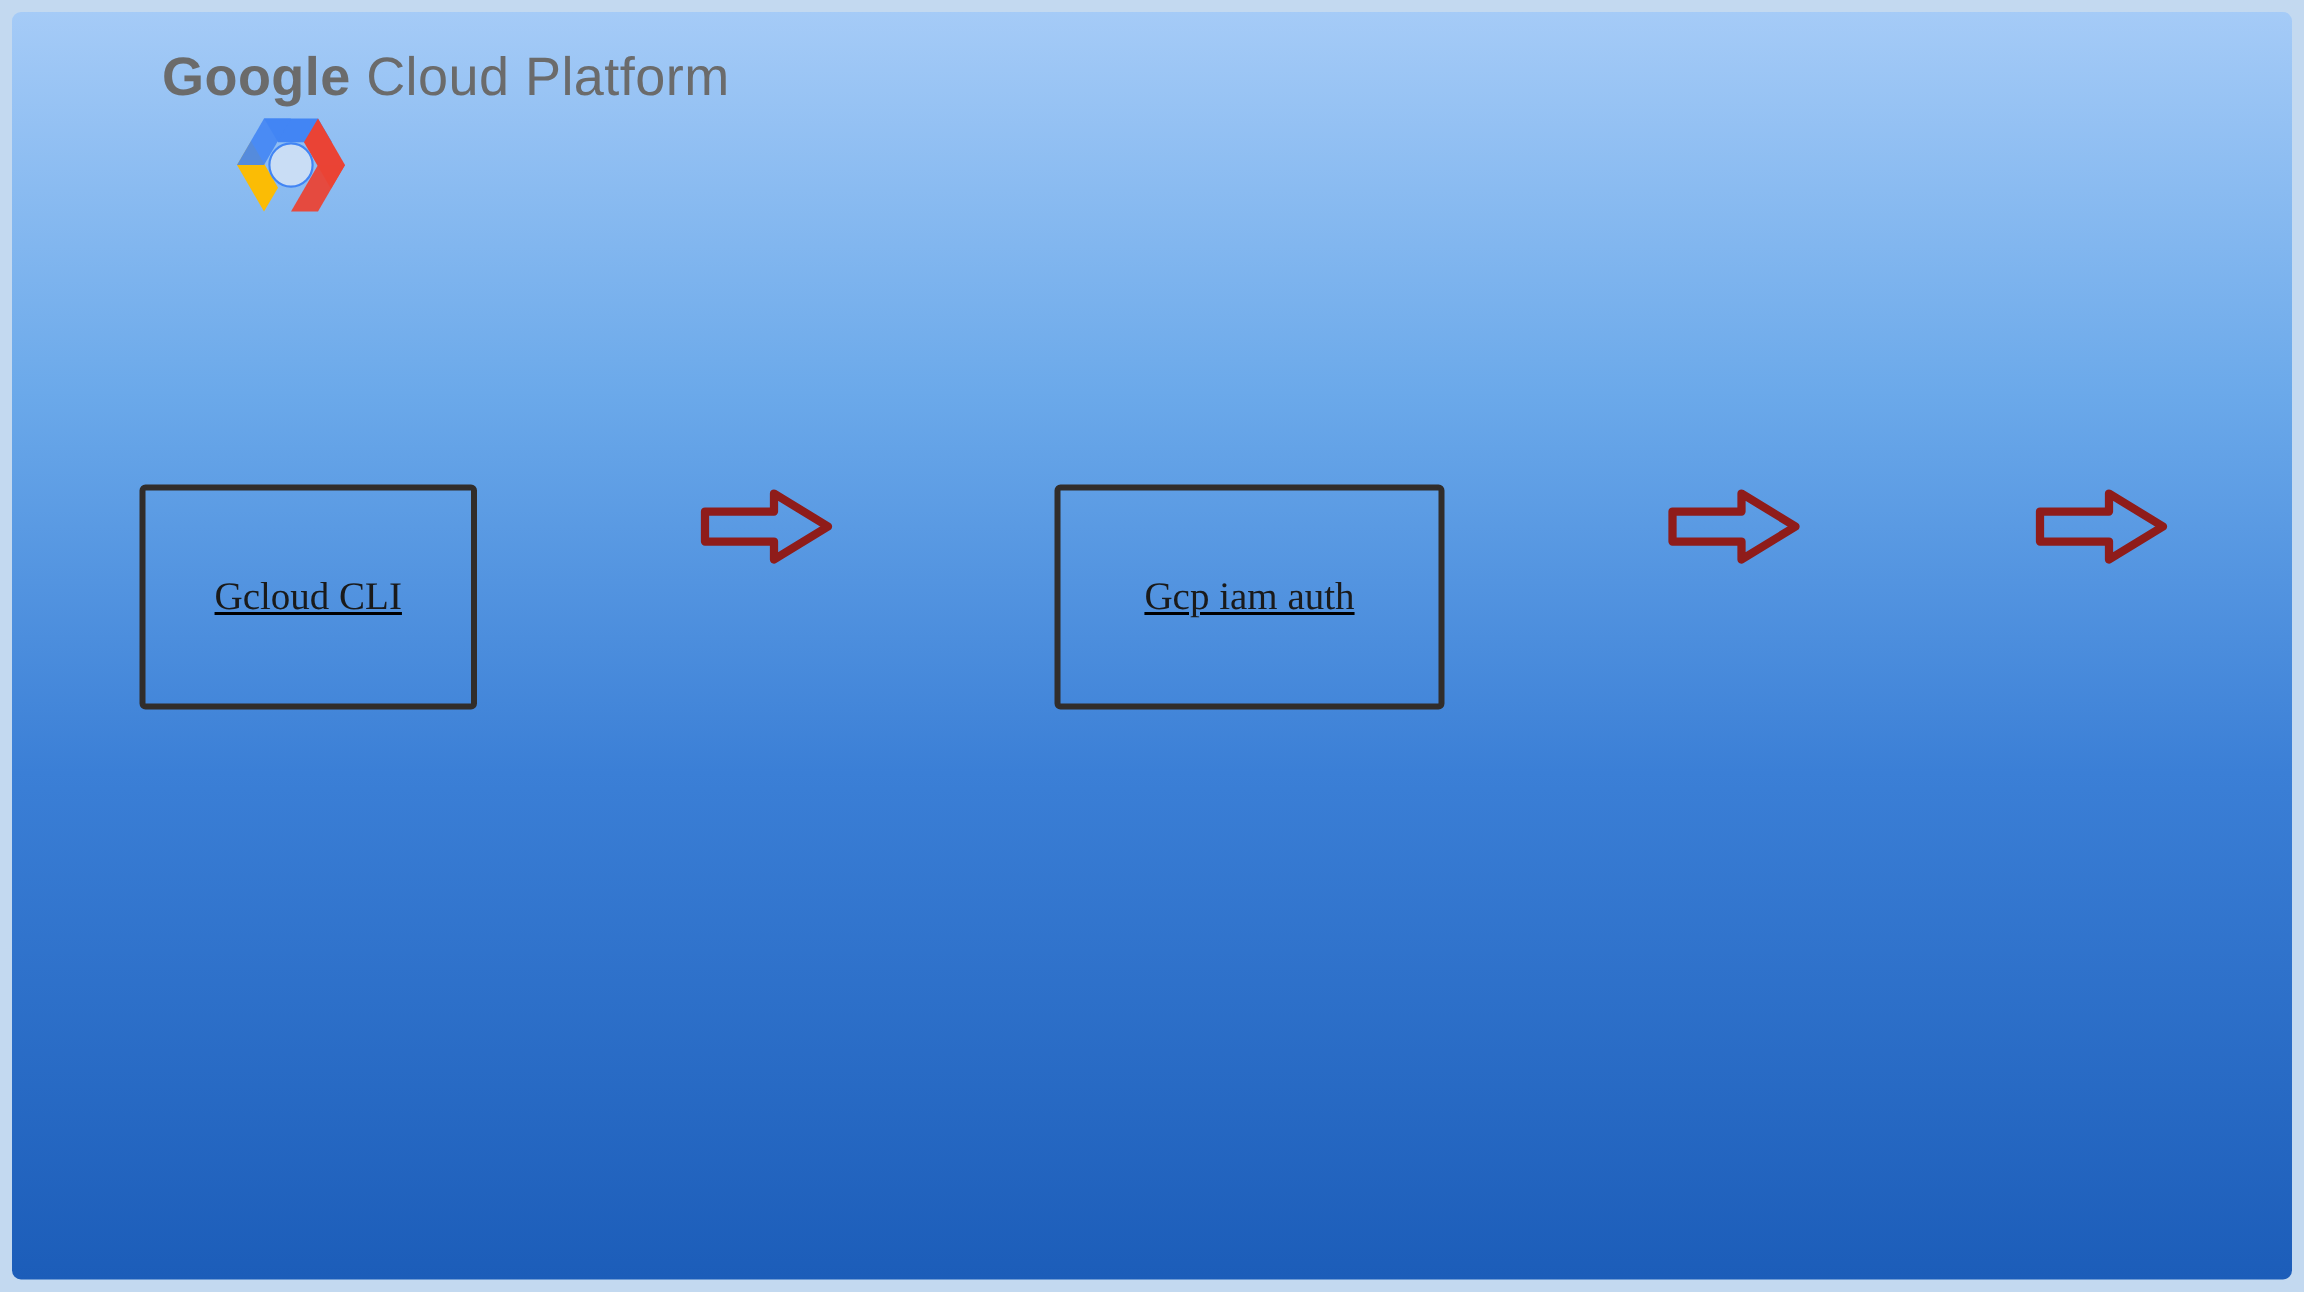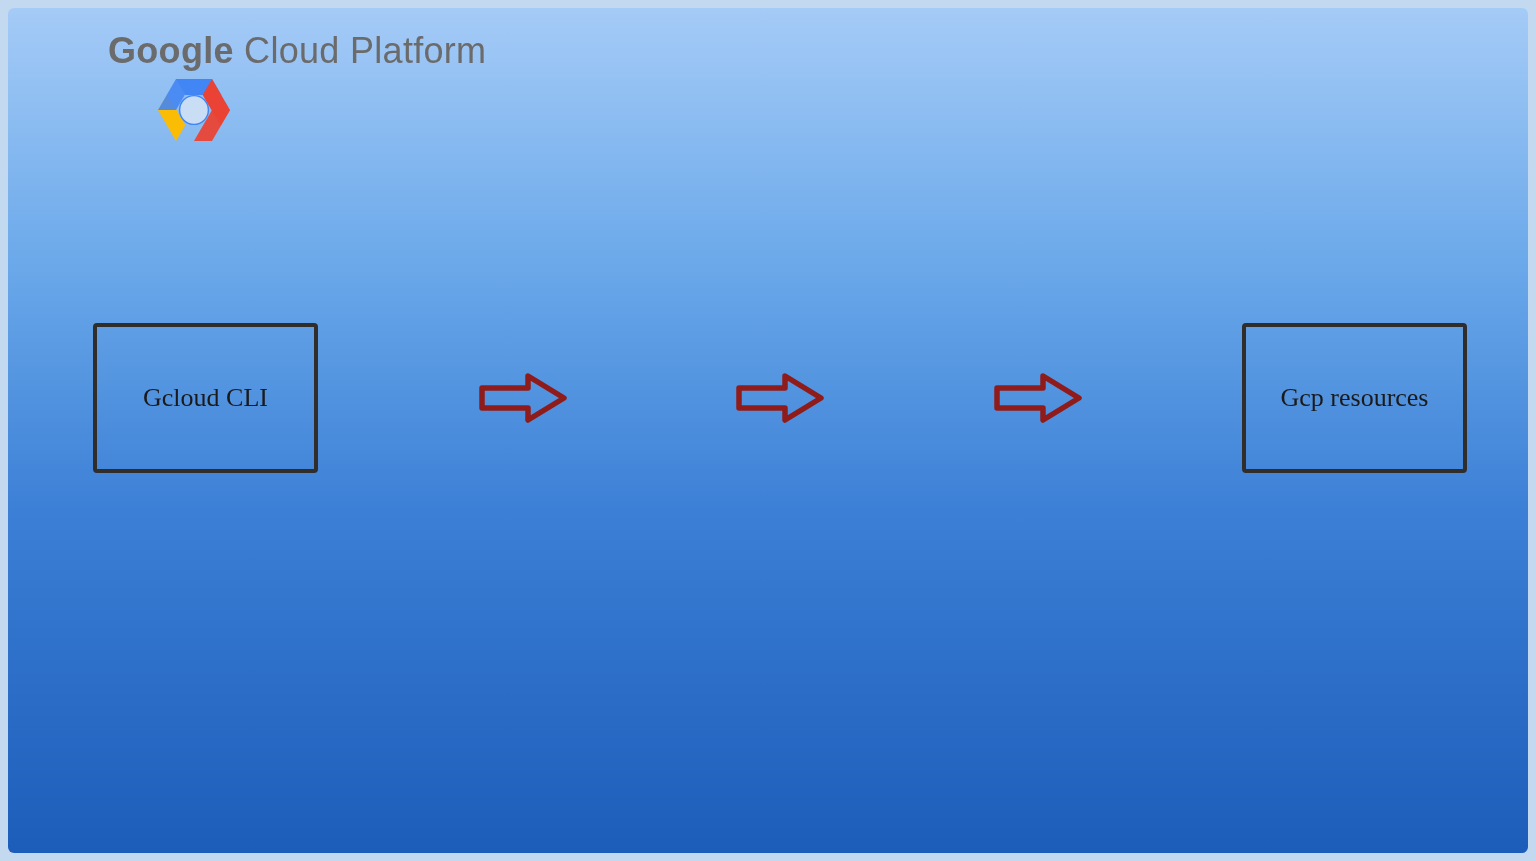"Gcloud CLI" .flow { align-items: center -> flex-start; right: 61px -> 74px; text-decoration: none -> underline }
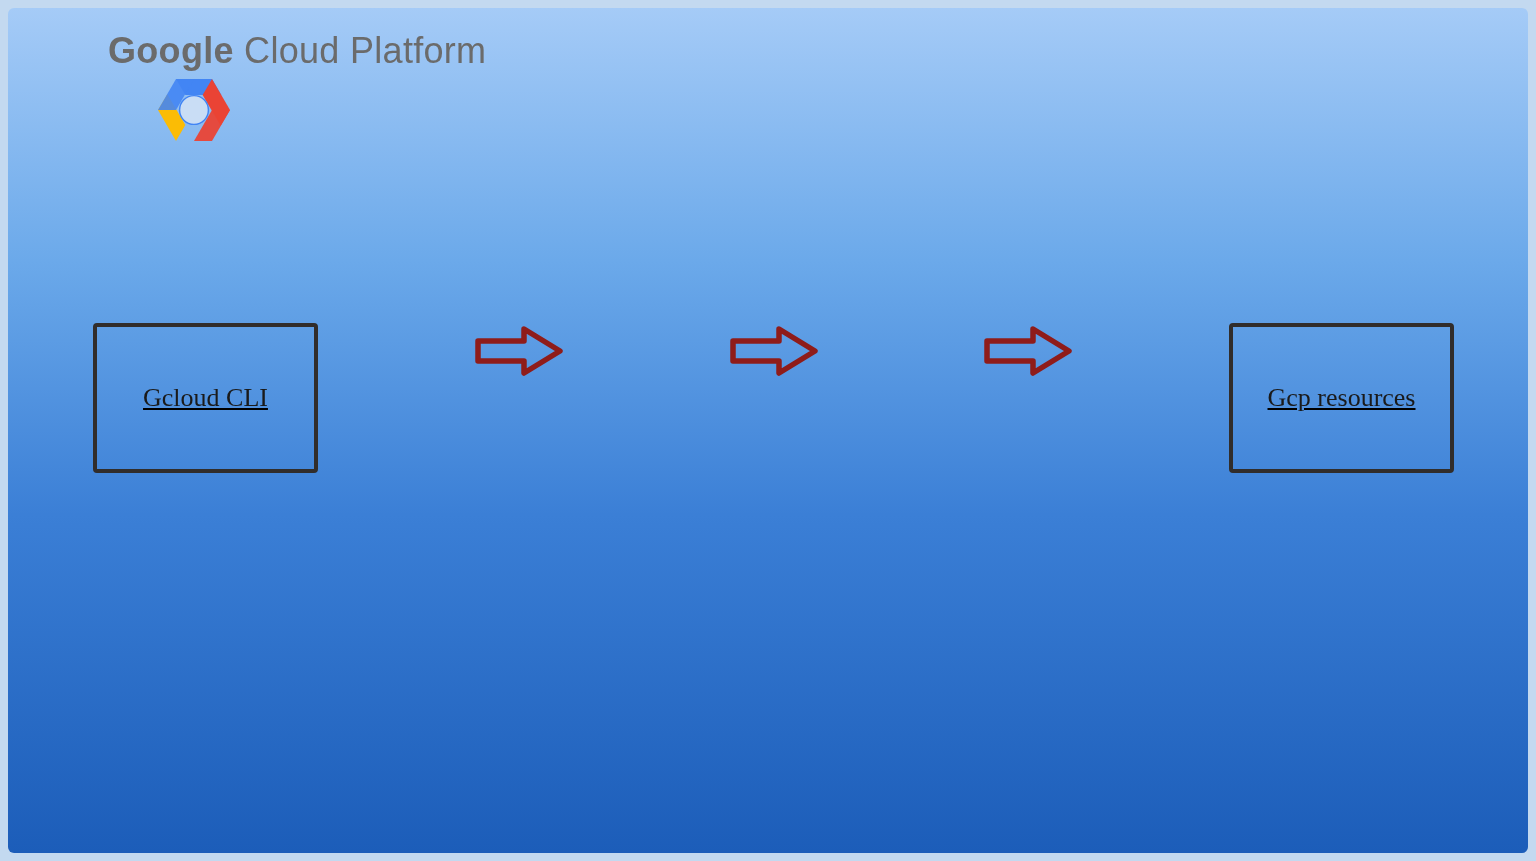"Gcp iam auth" div.node { html: none -> <div> <span>Gcp iam auth</span> </div> }
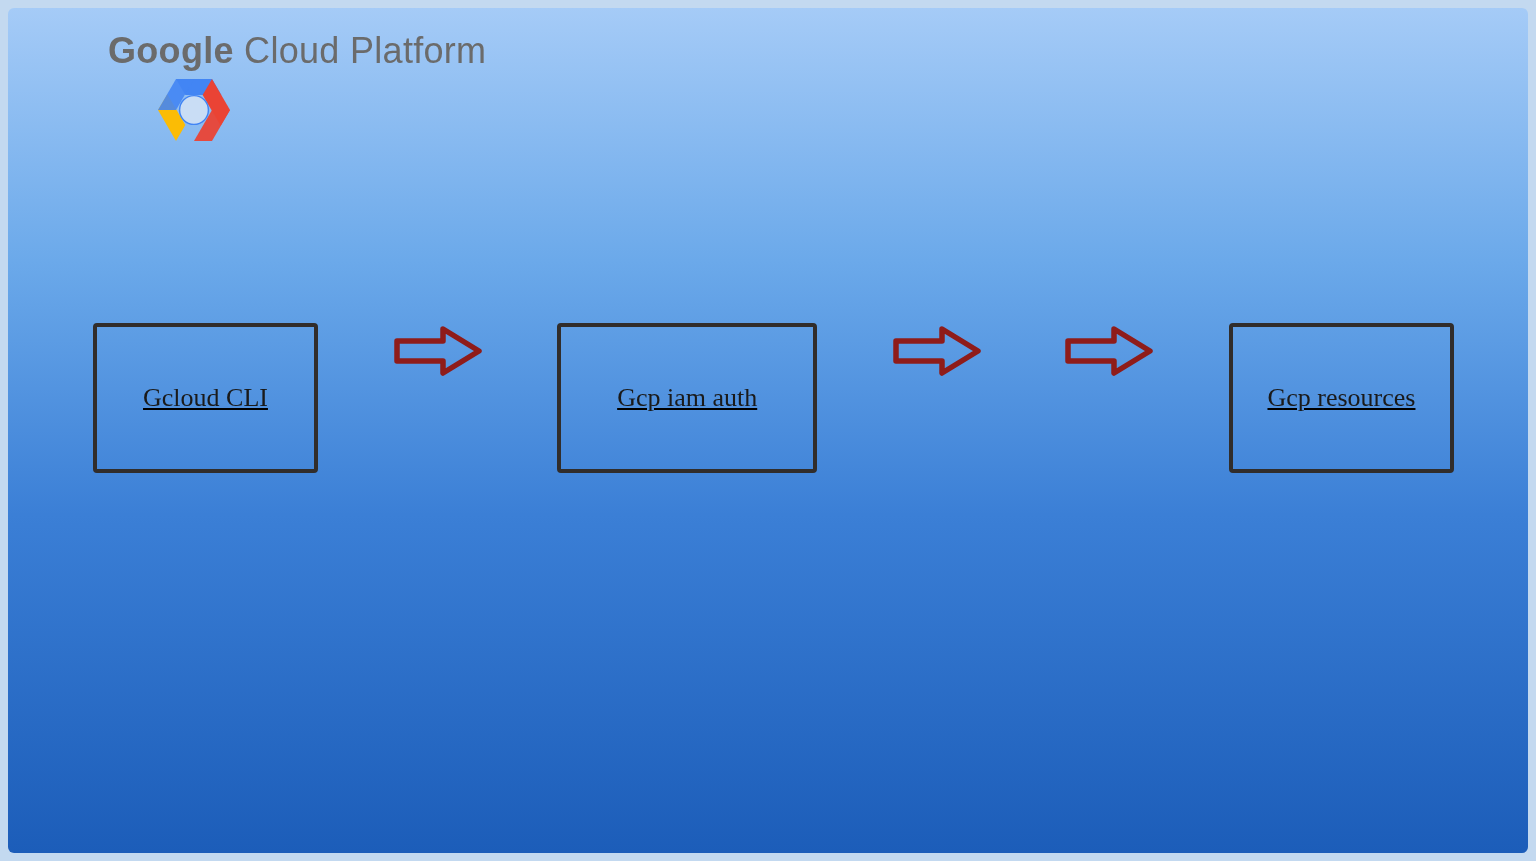"Gcp resources" div.node { html: <div> <span>Gcp resources</span> </div> -> none }
